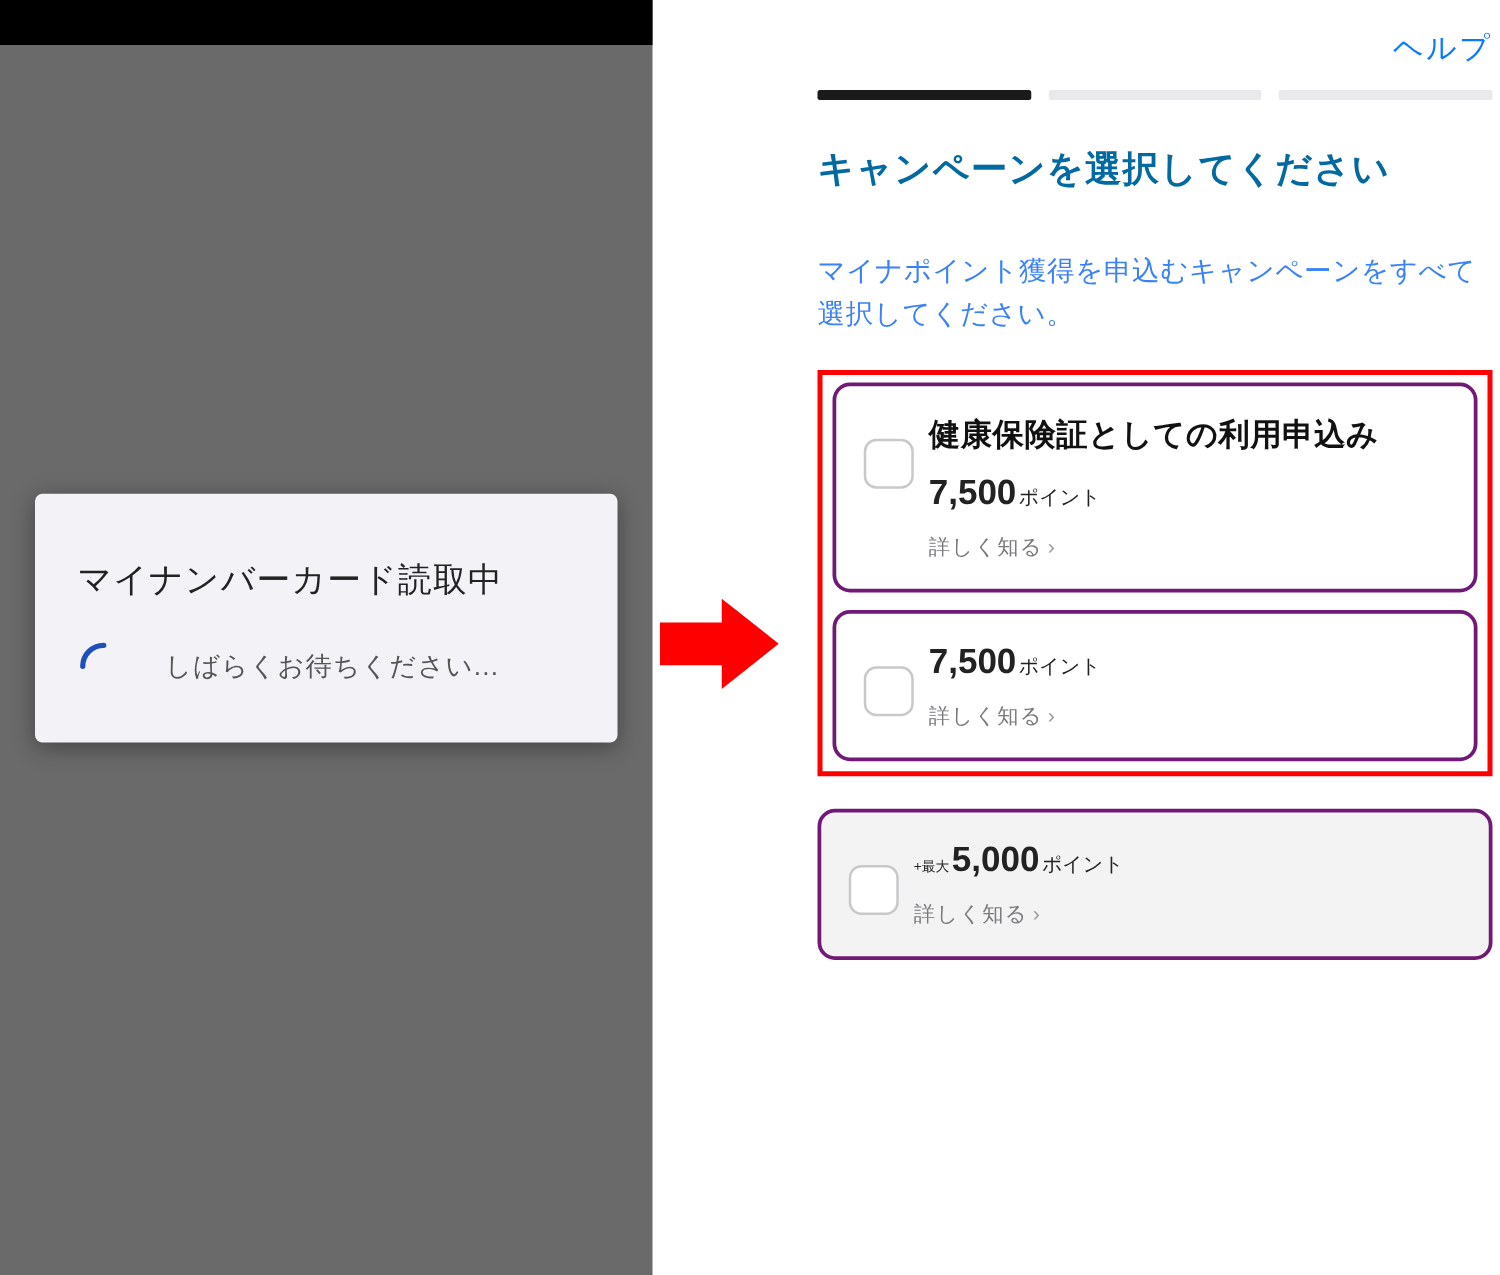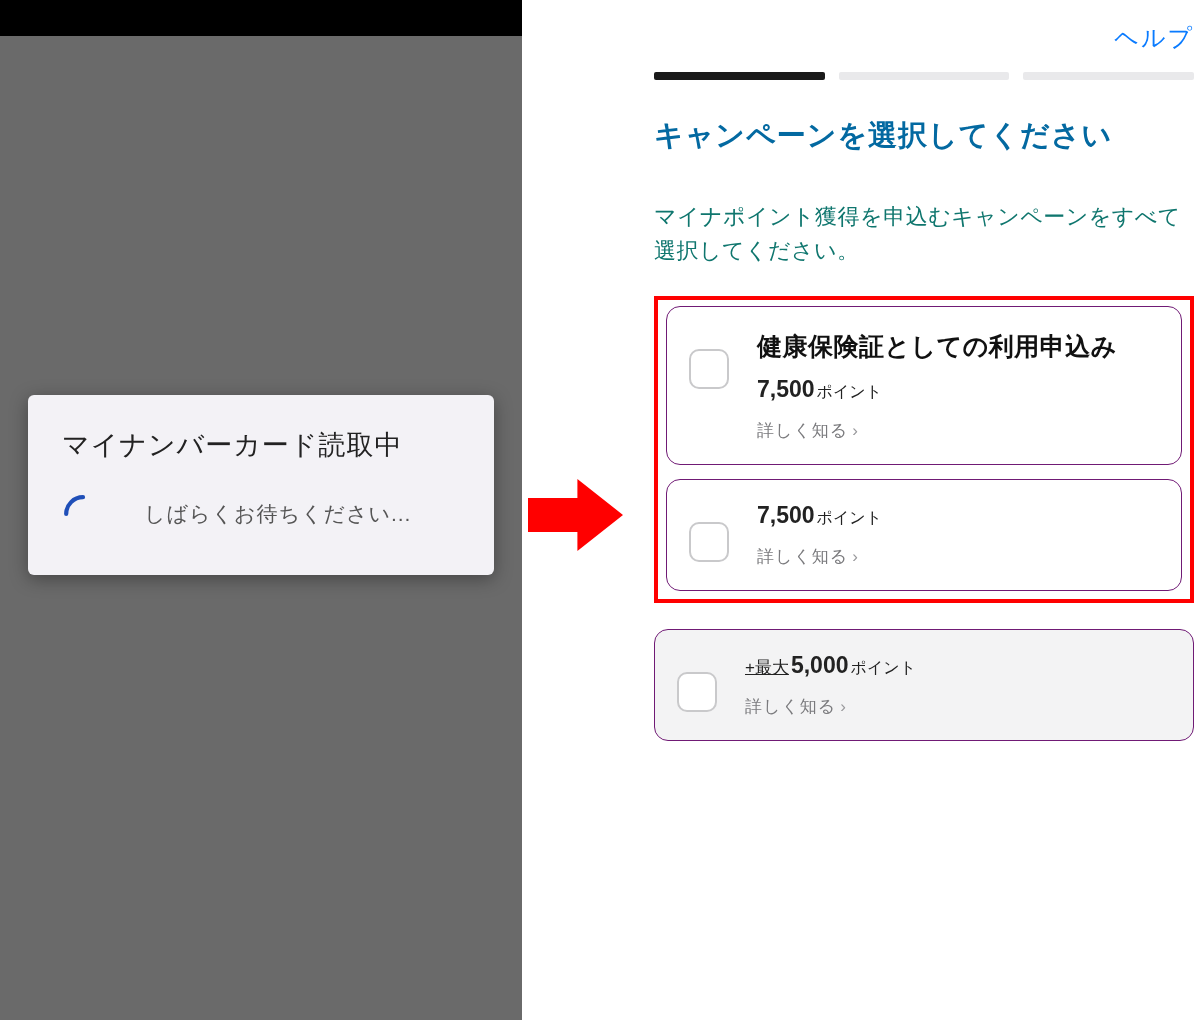"マイナポイント獲得を申込むキャンペーンをすべて選択してください。" .page-desc { color: #0f766e -> #3b82f6 }
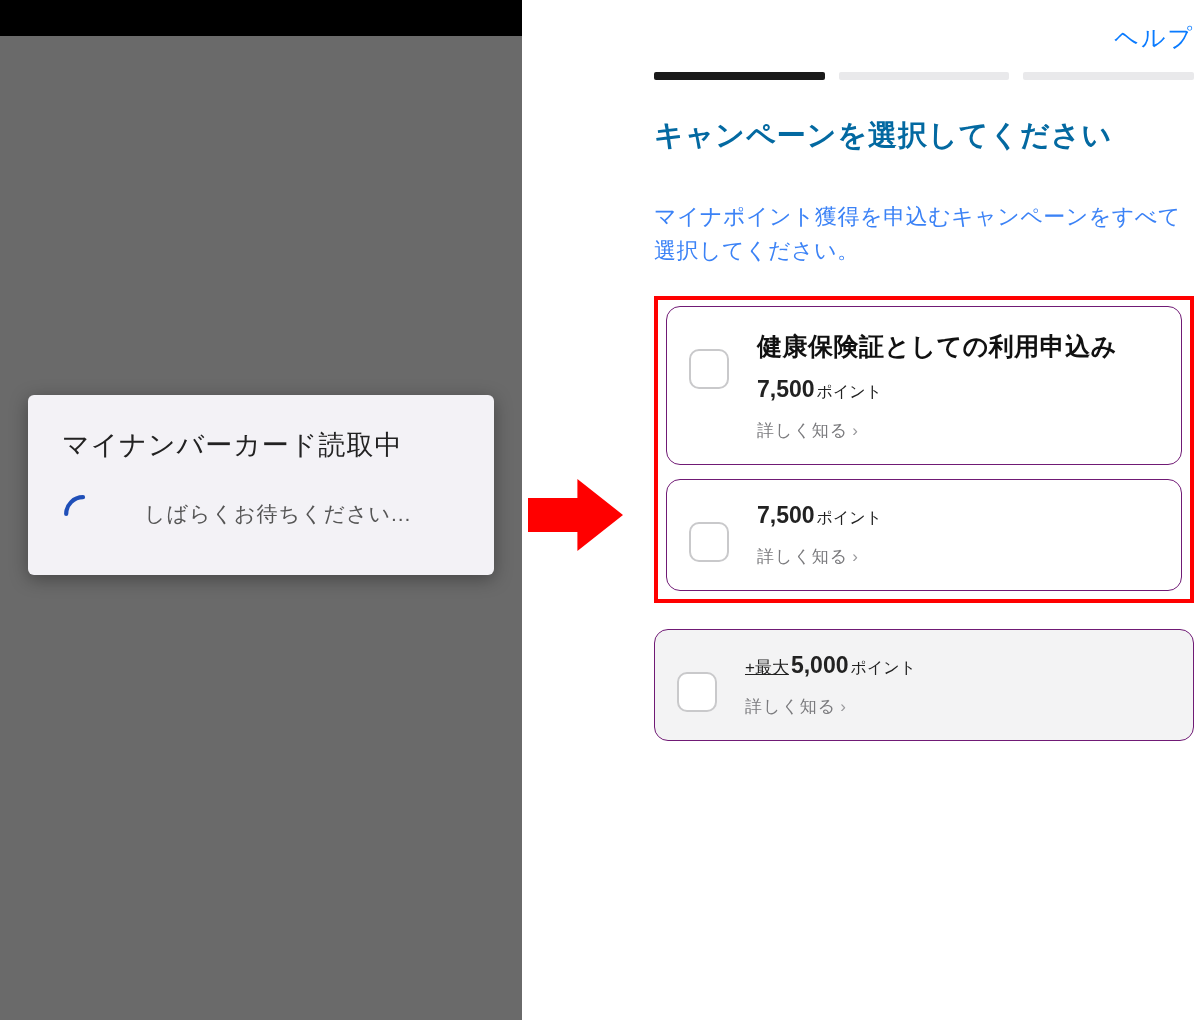"健康保険証としての利用申込み" .option-card { border: 1px solid #701a75 -> 3px solid #701a75; gap: 28px -> 12px }
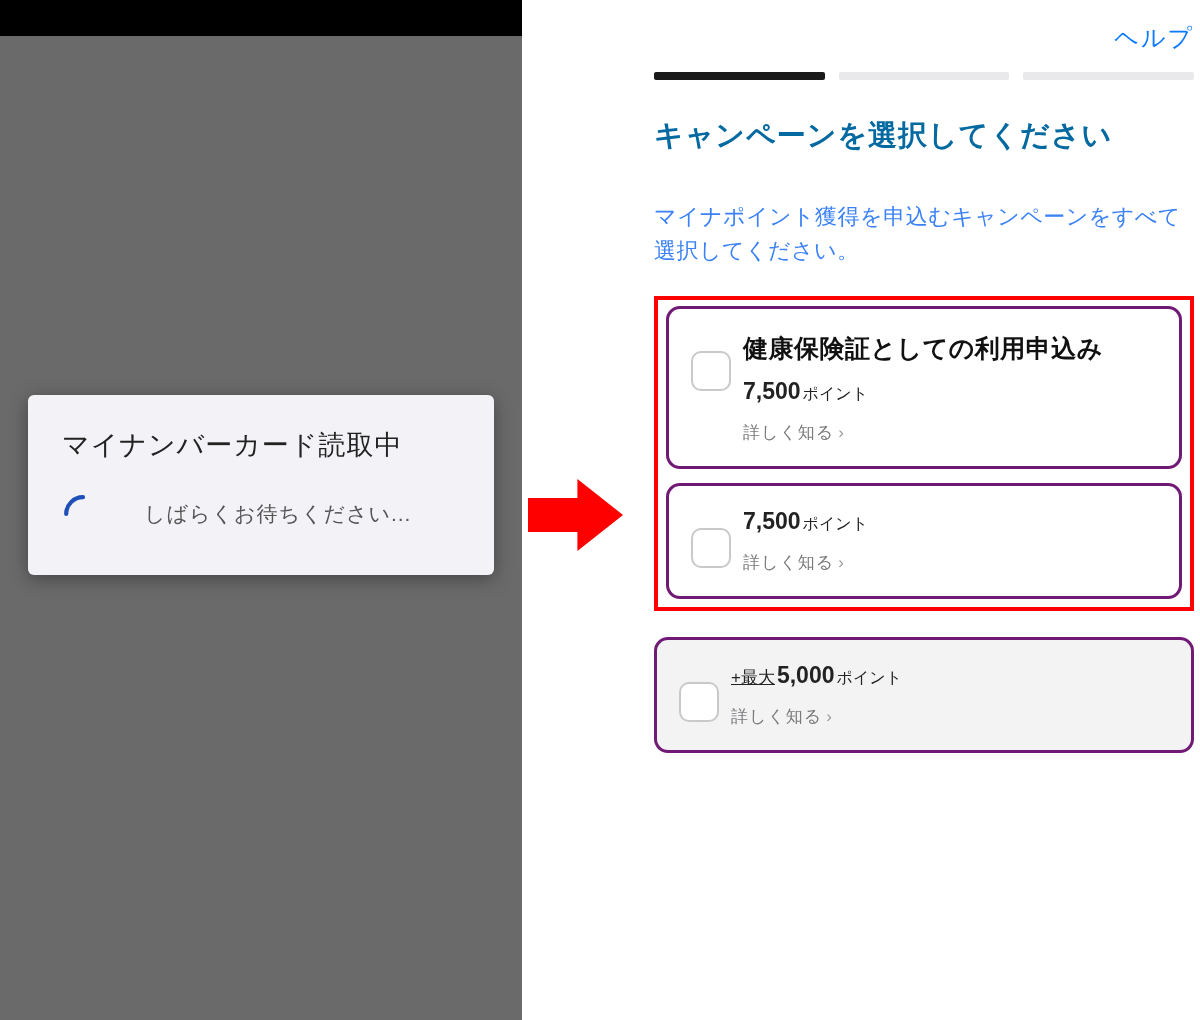"7,500" .option-points .num { font-size: 23px -> 28px }
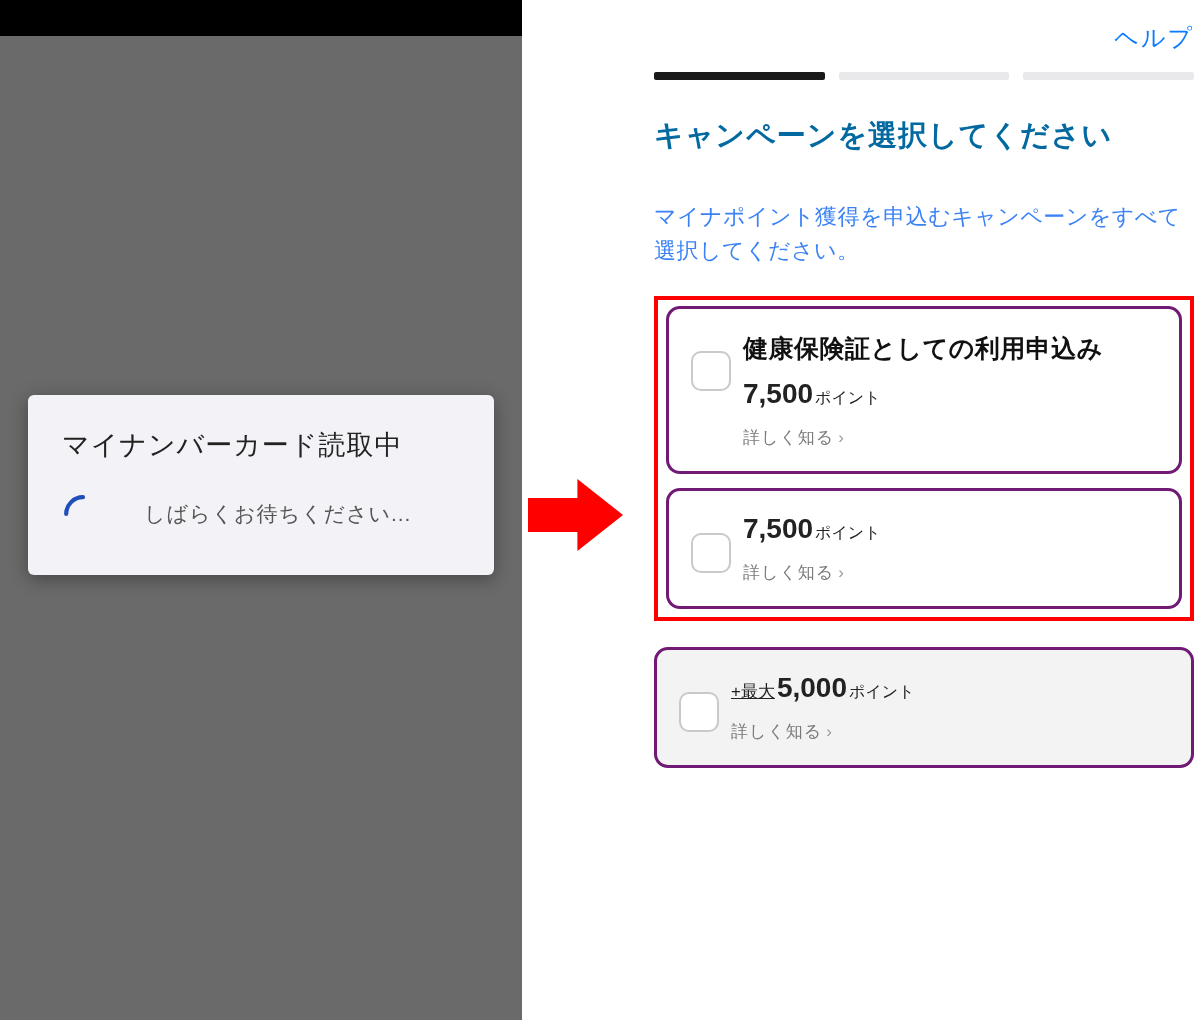"マイナンバーカード読取中" .loading-card { padding: 32px 34px 40px 34px -> 51px 34px 40px 34px }
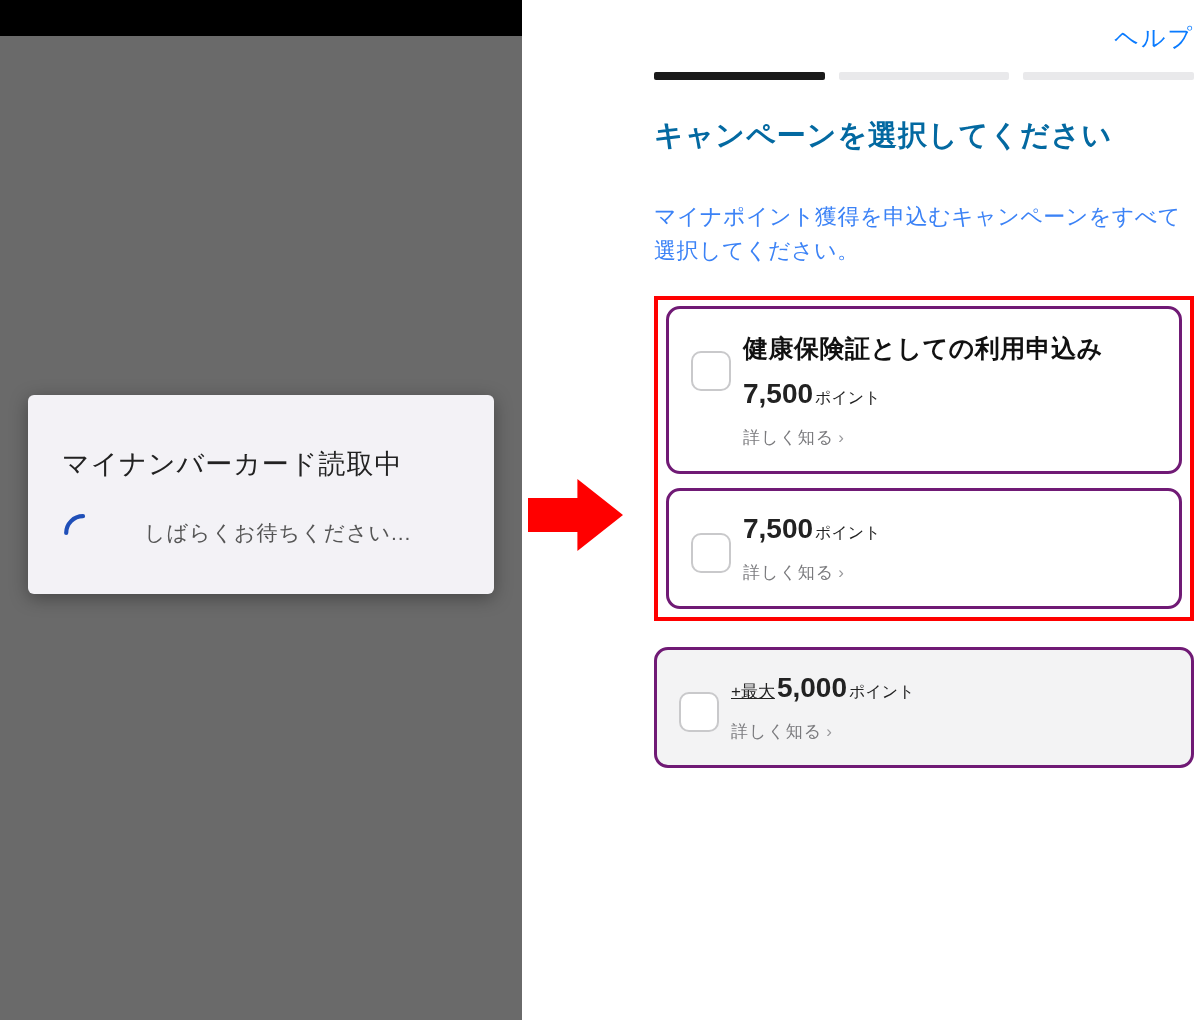"しばらくお待ちください..." .loading-row { gap: 40px -> 28px }
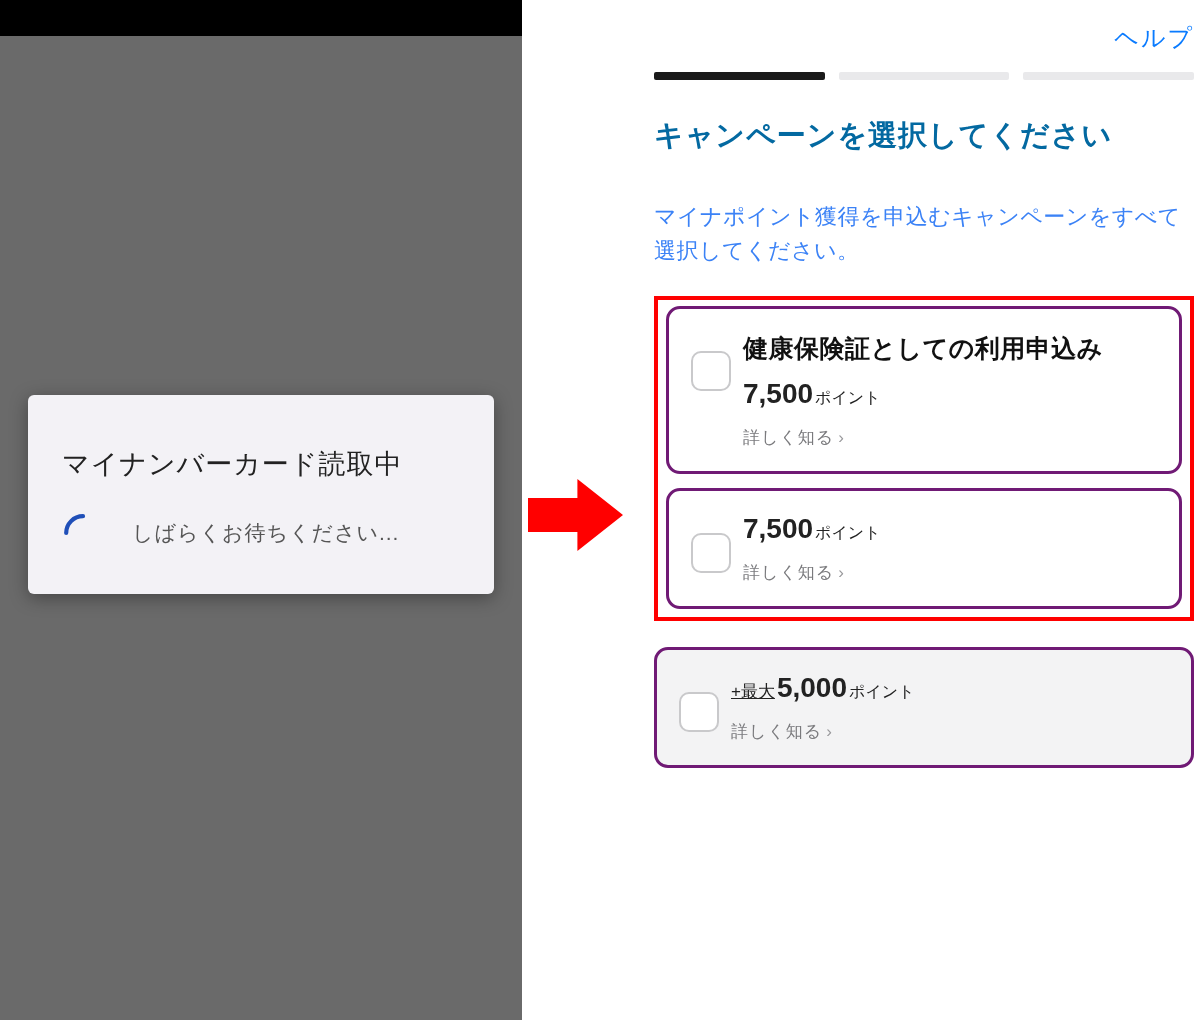"+最大" .option-points .prefix { font-size: 17px -> 11px; text-decoration: underline -> none }
